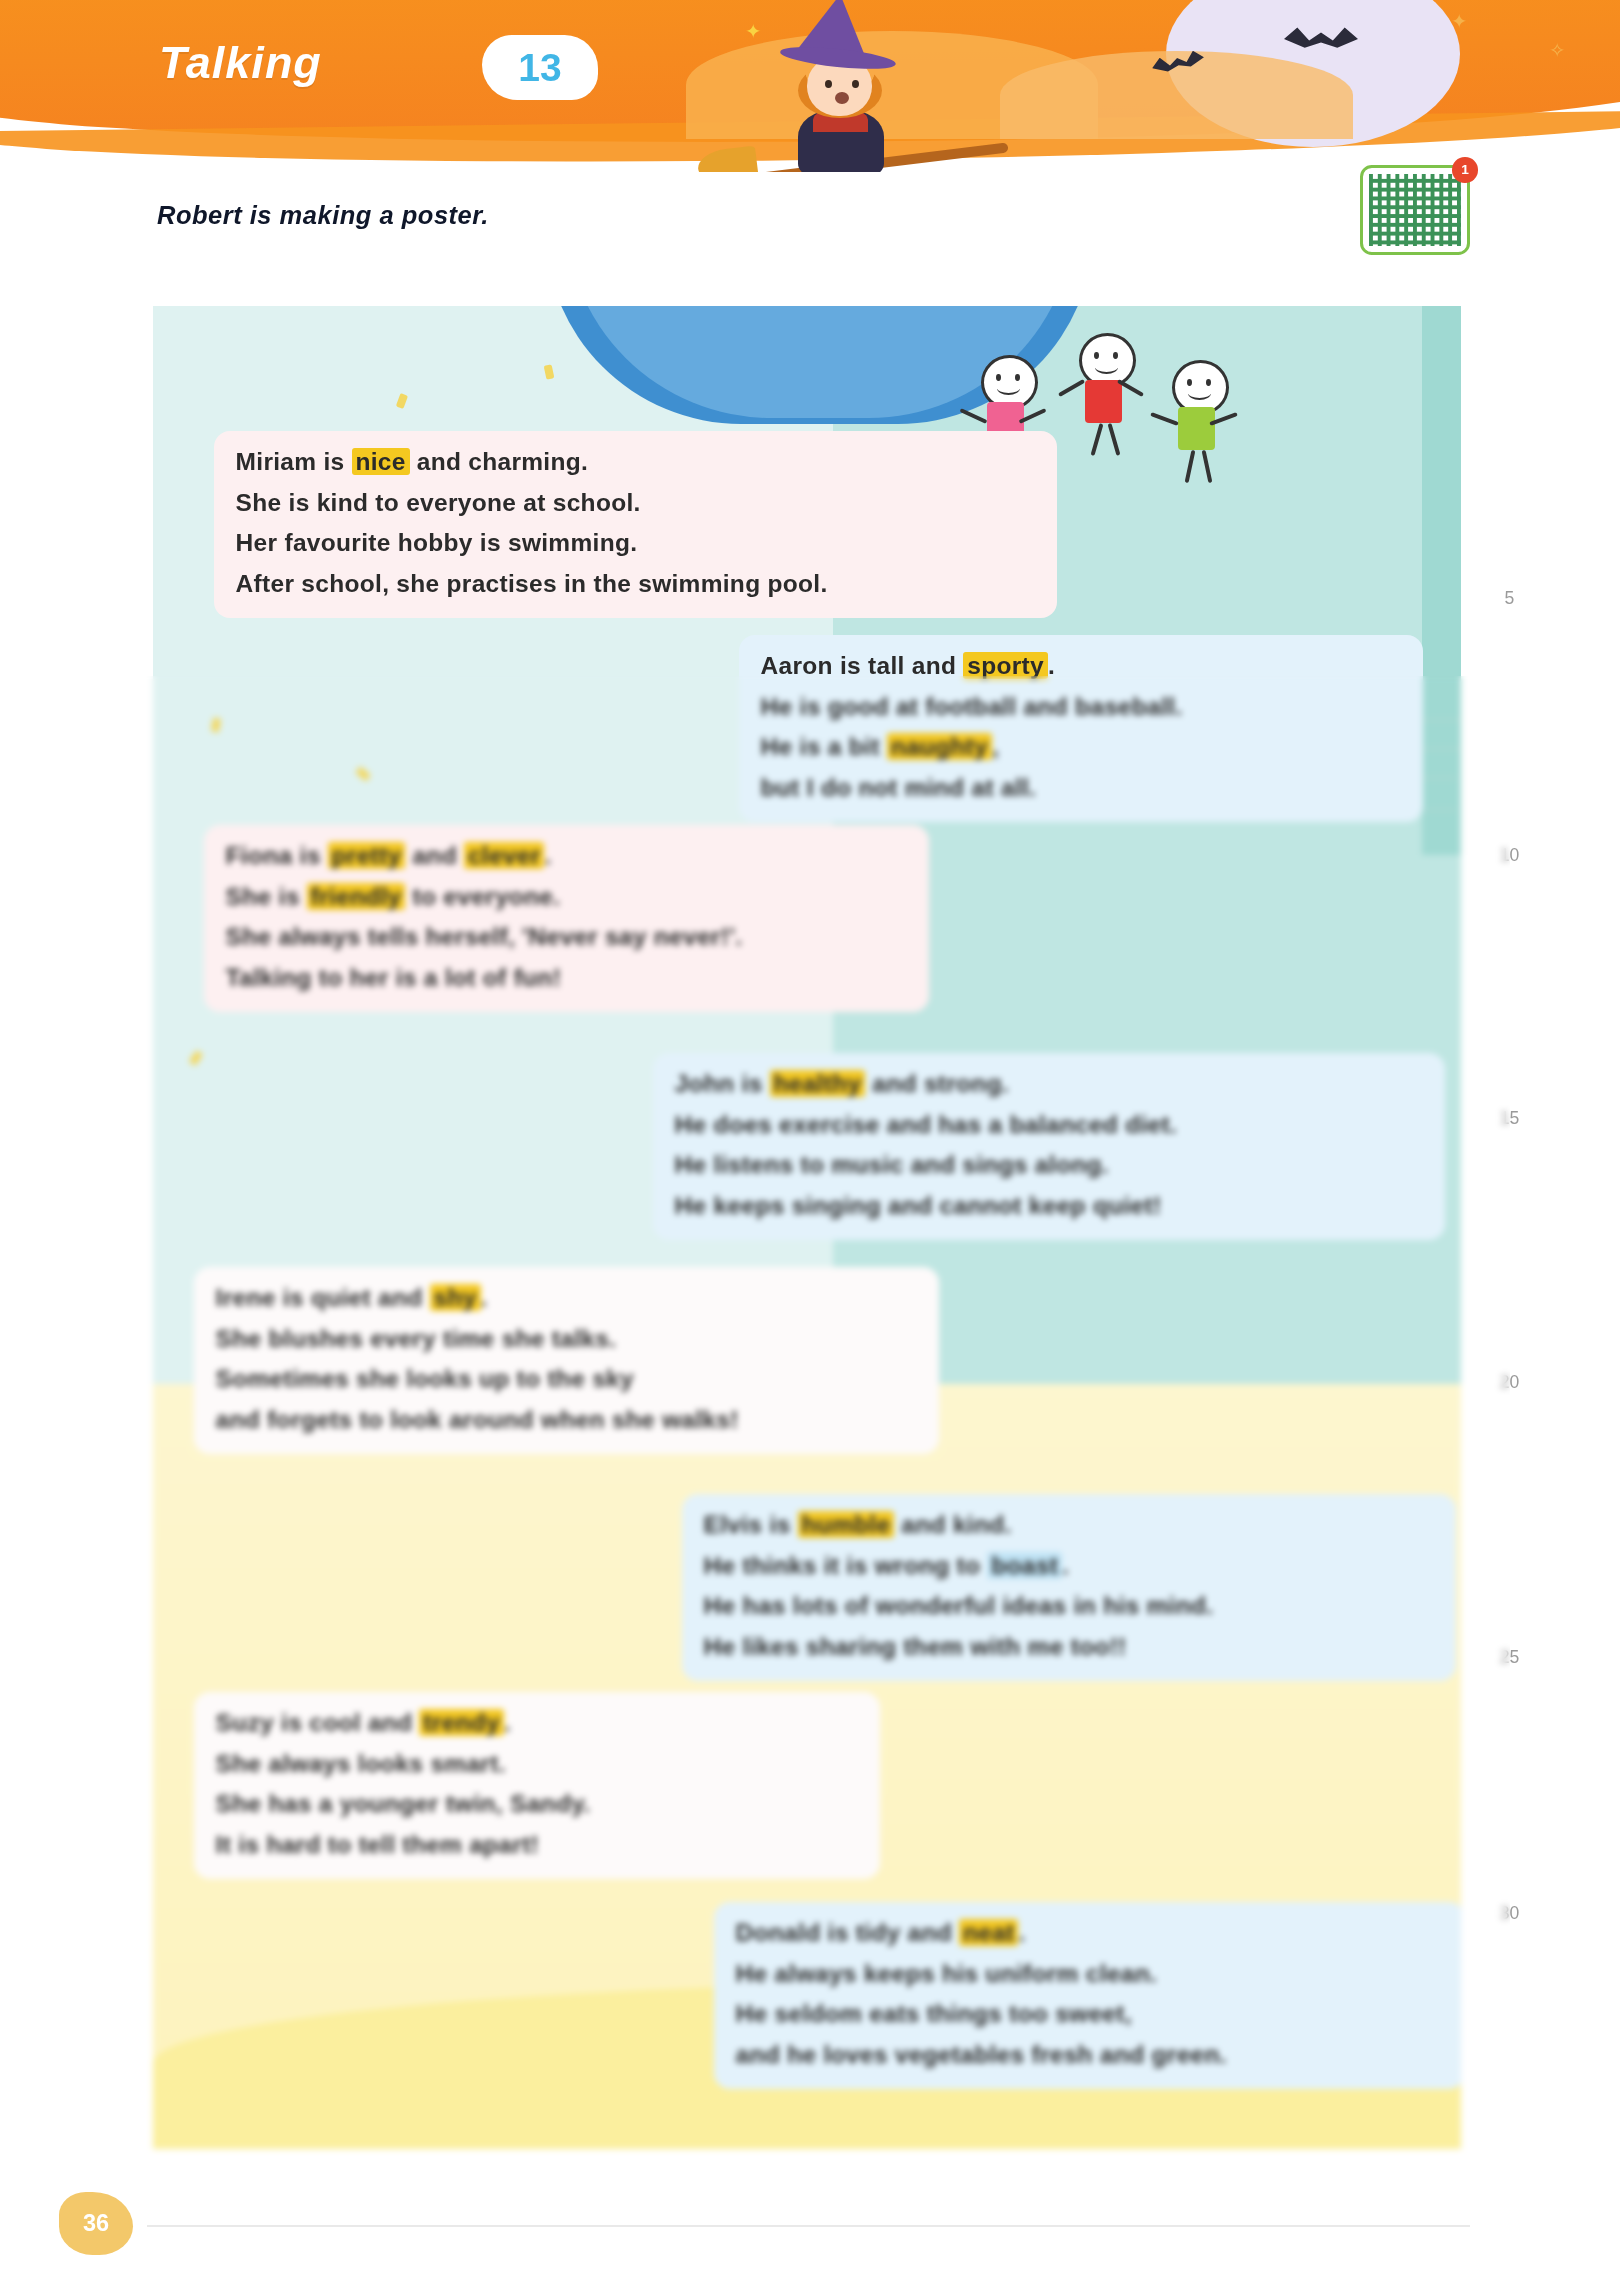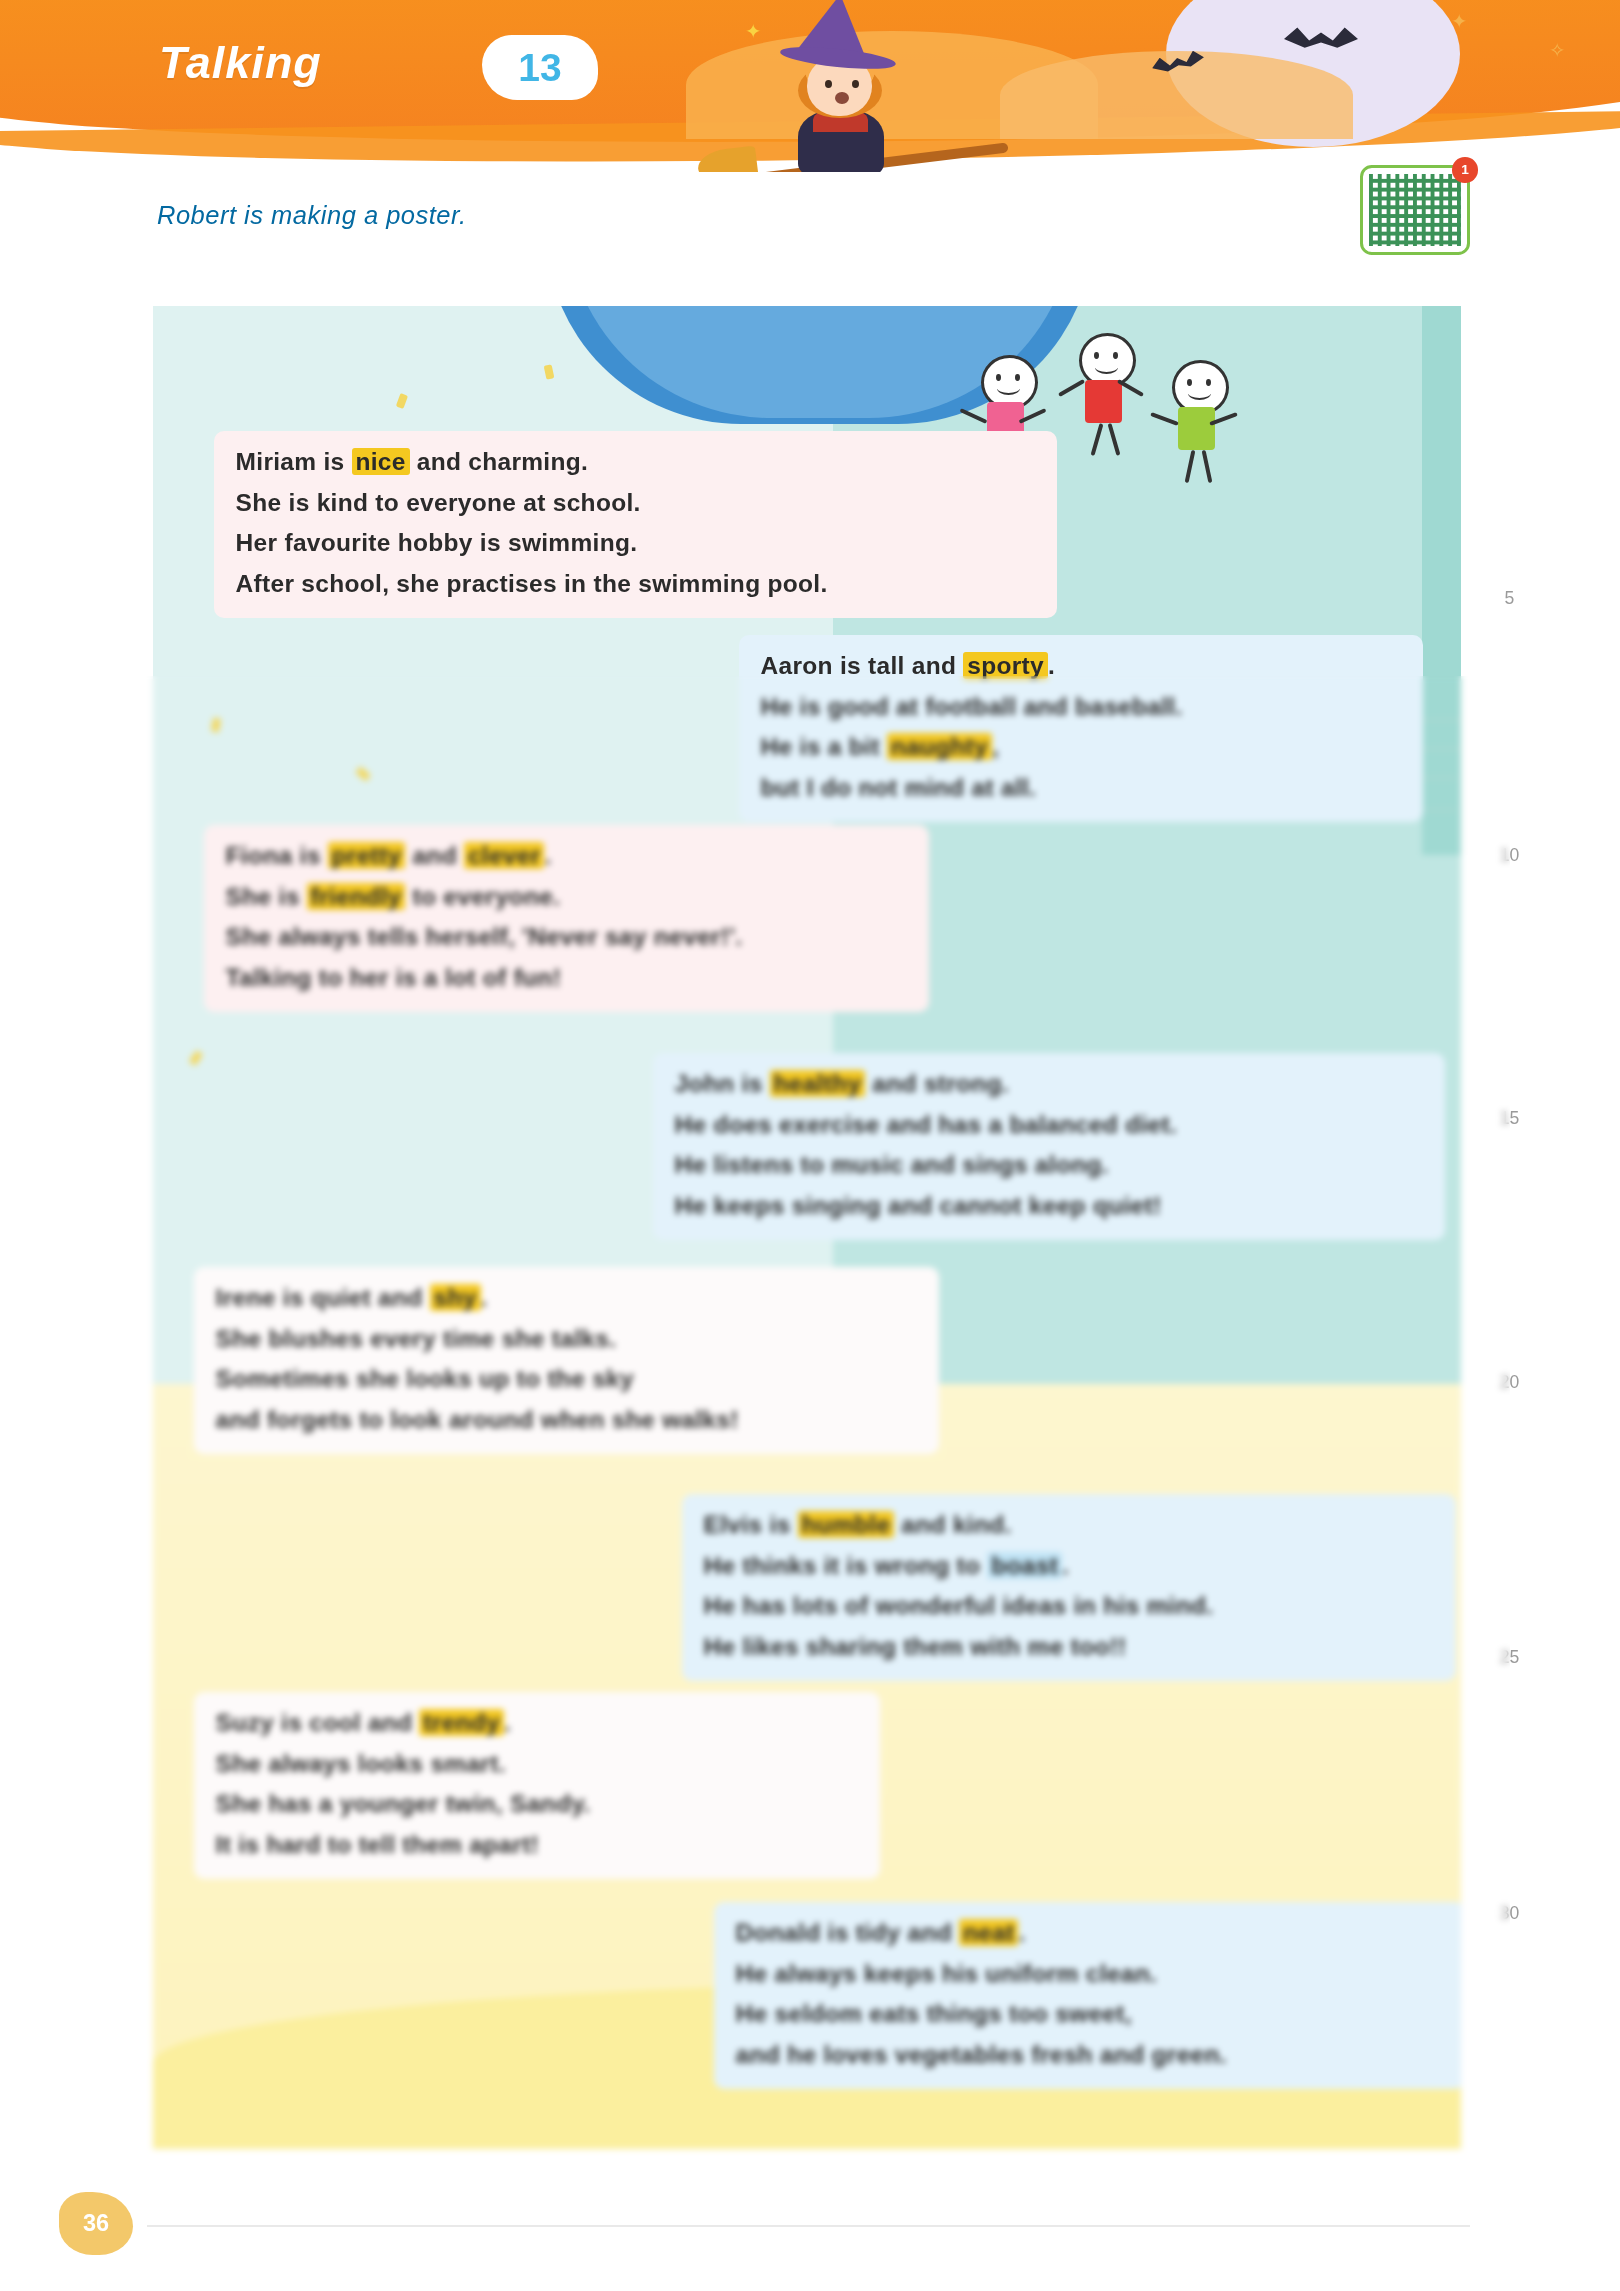"Robert is making a poster." .intro-line { color: #0369a1 -> #0f172a; font-weight: normal -> bold }
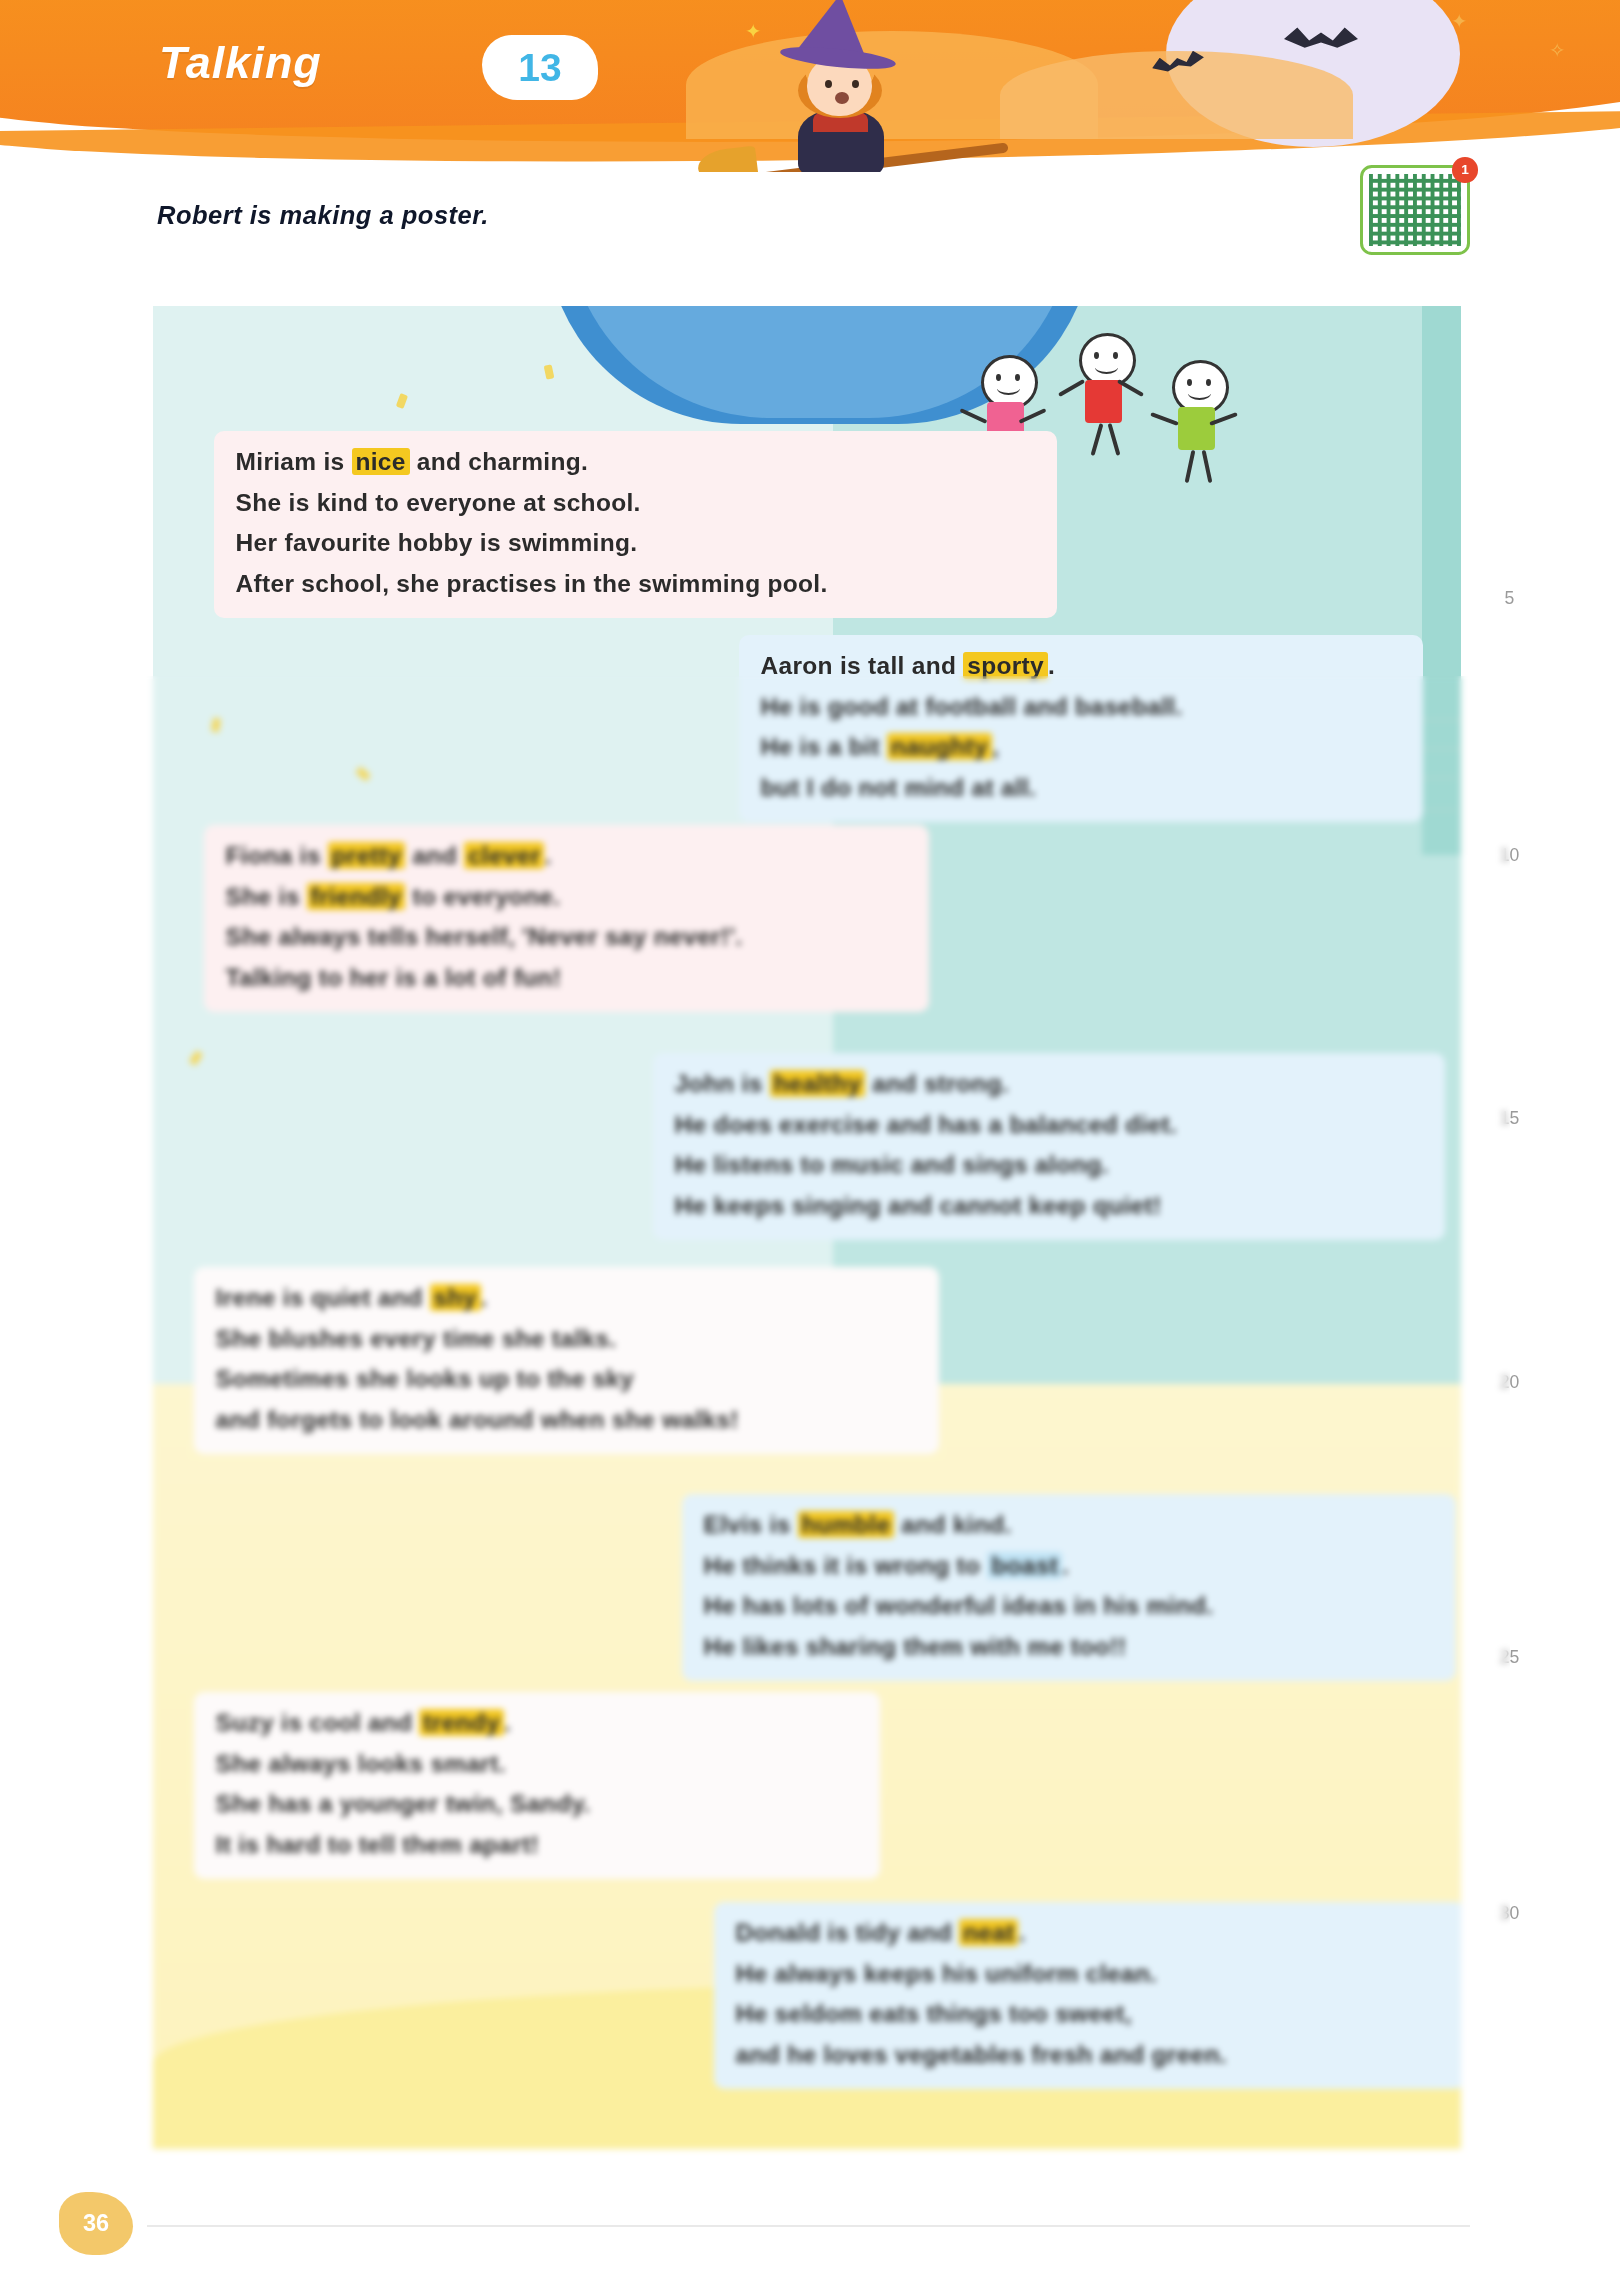"Miriam is nice and charming." .block { border-radius: 10px -> 16px }
